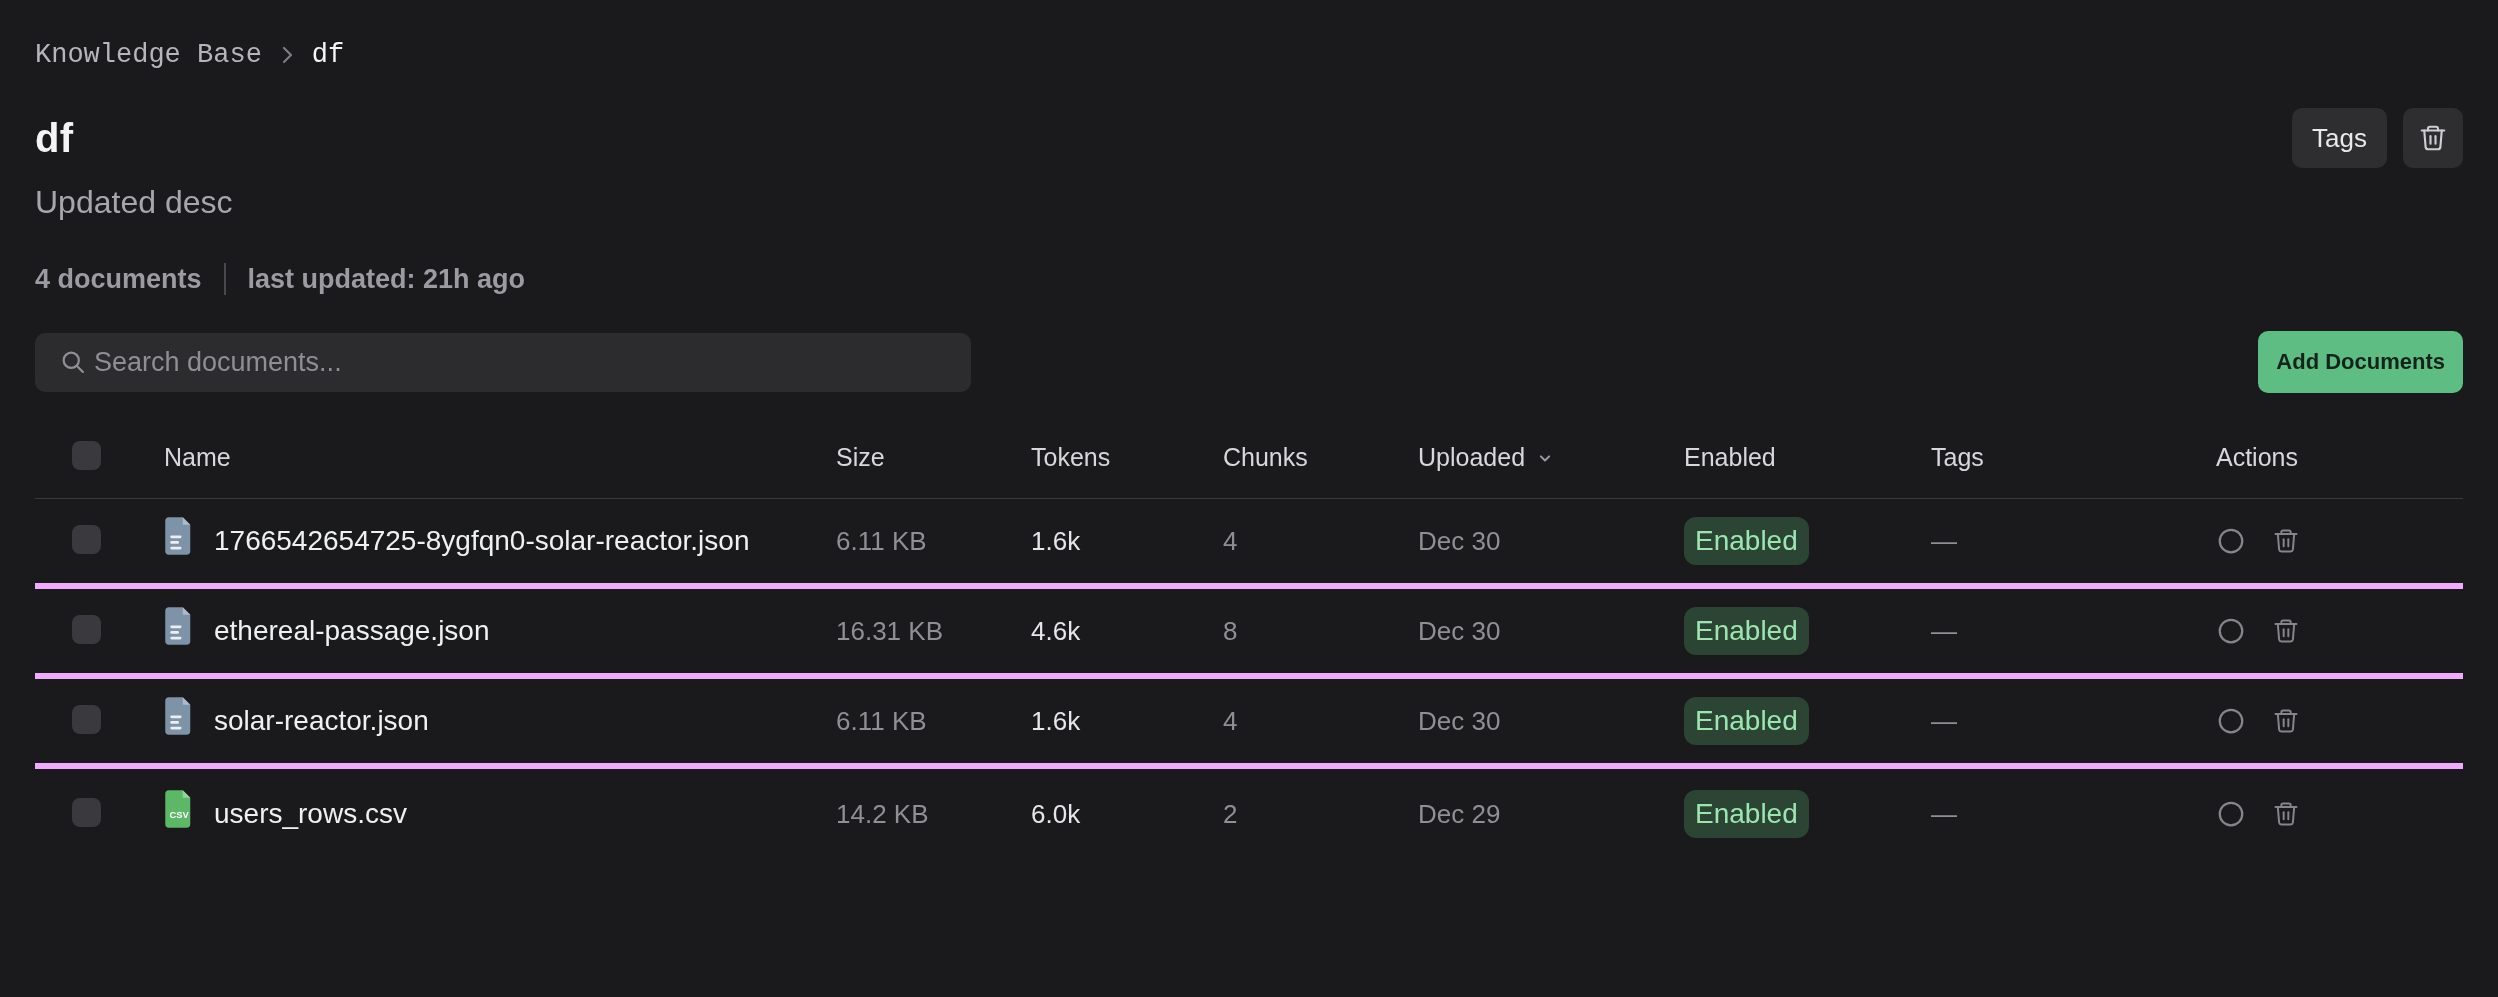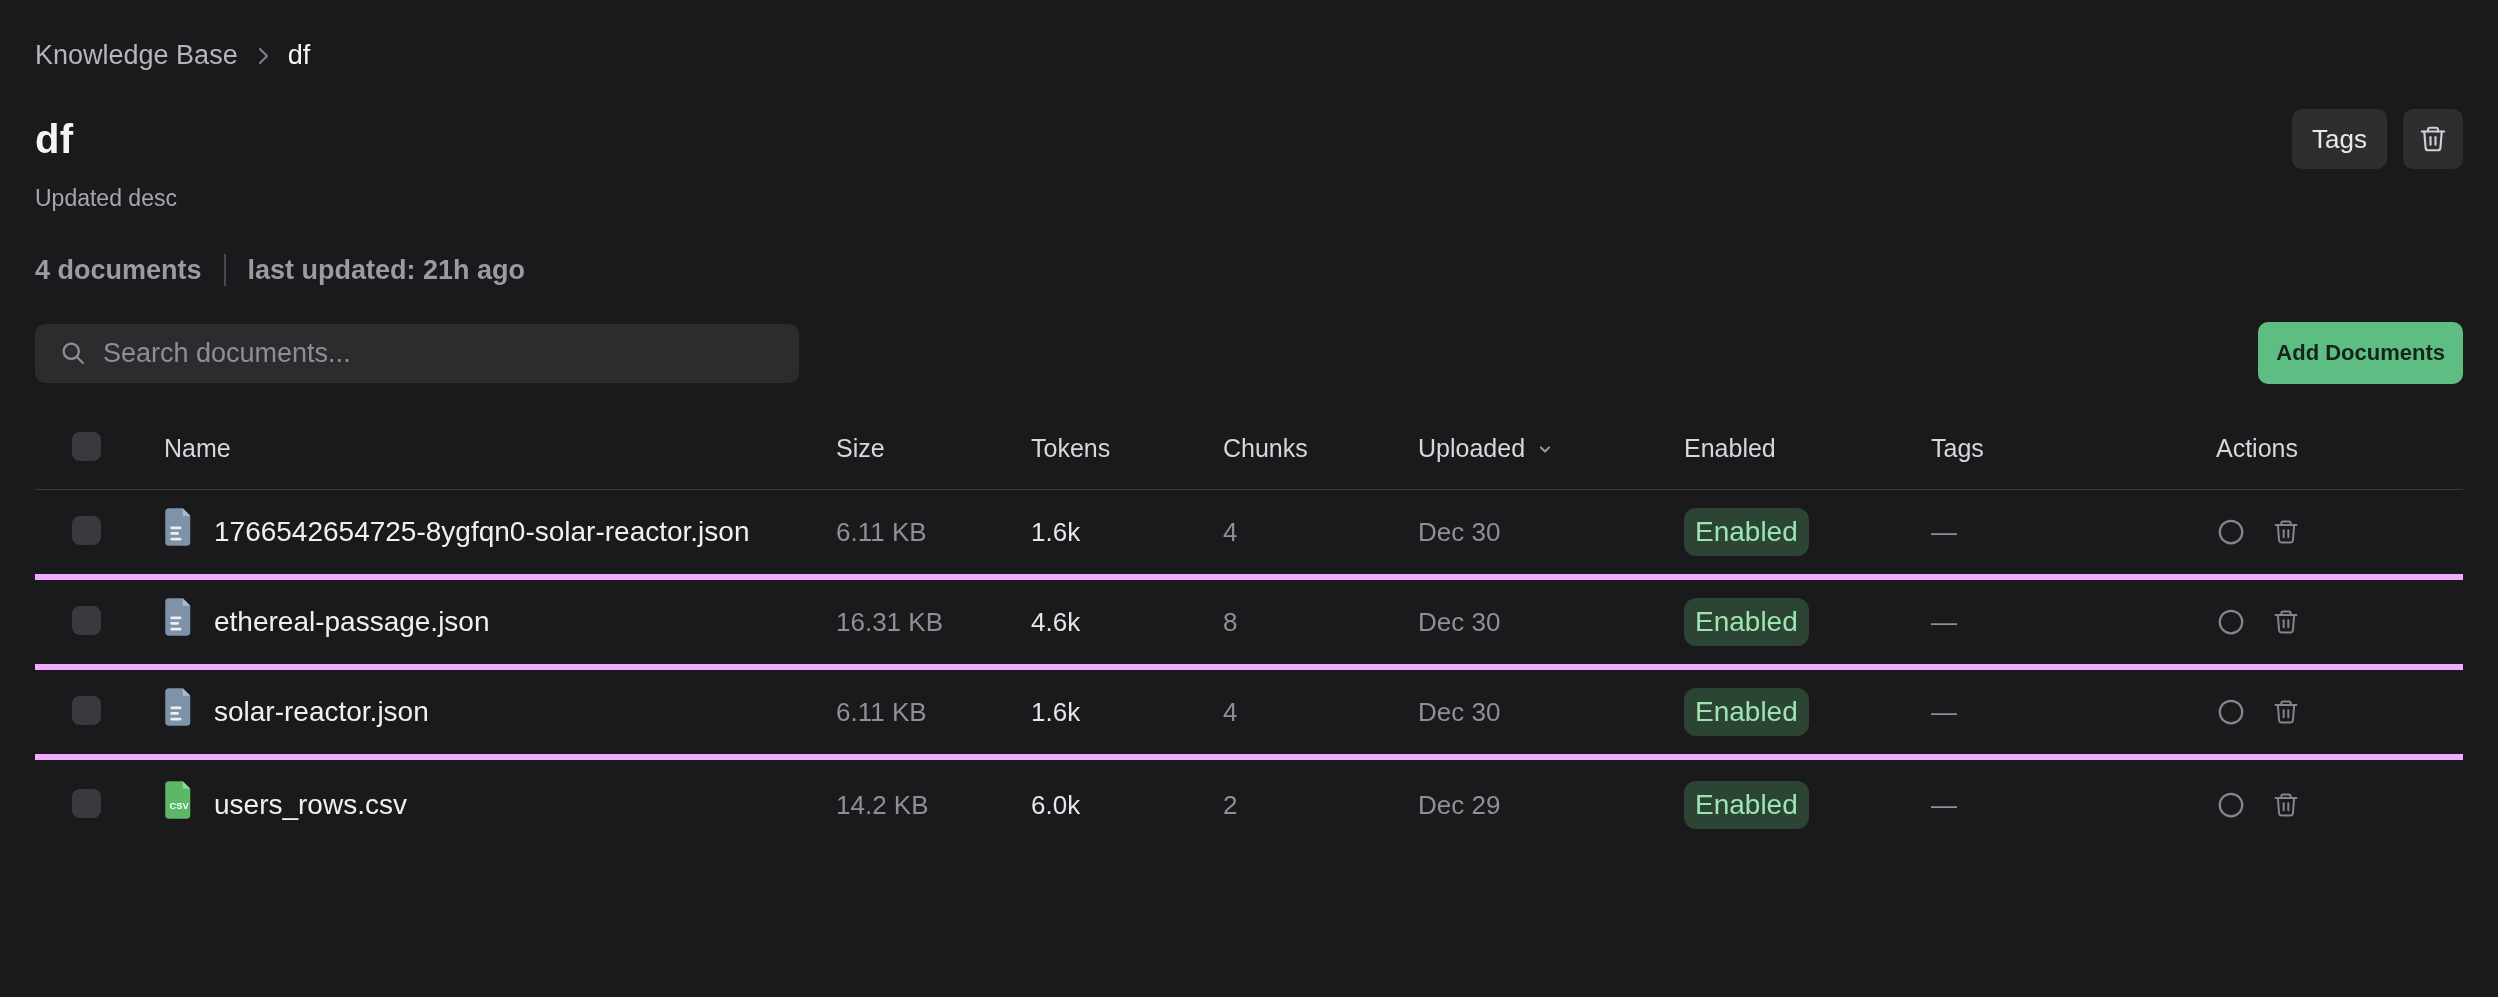"Knowledge Base" .breadcrumb { font-family: none -> Liberation Mono, monospace }
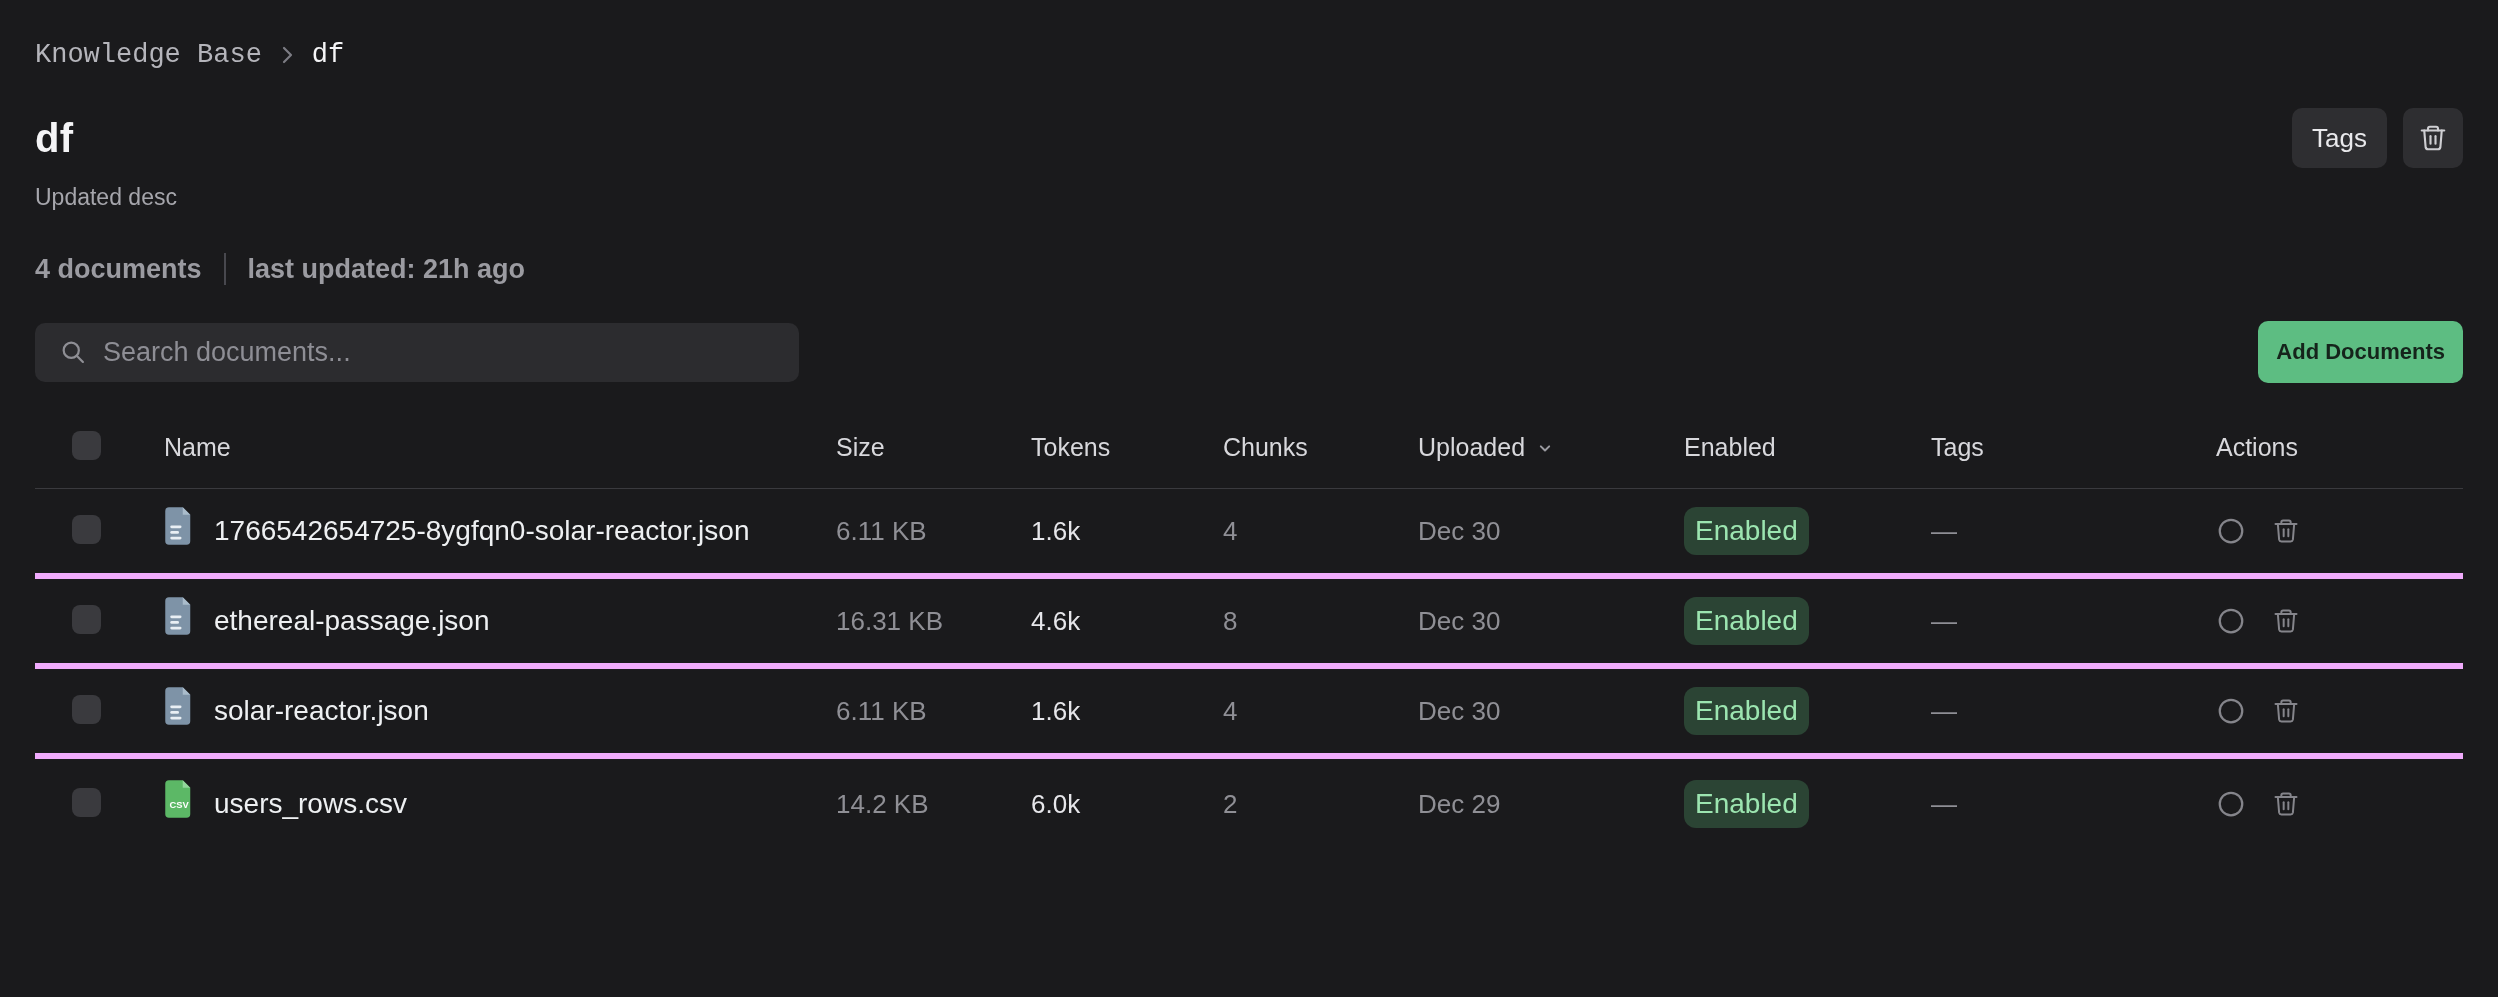"Updated desc" .desc { font-size: 23px -> 32px }
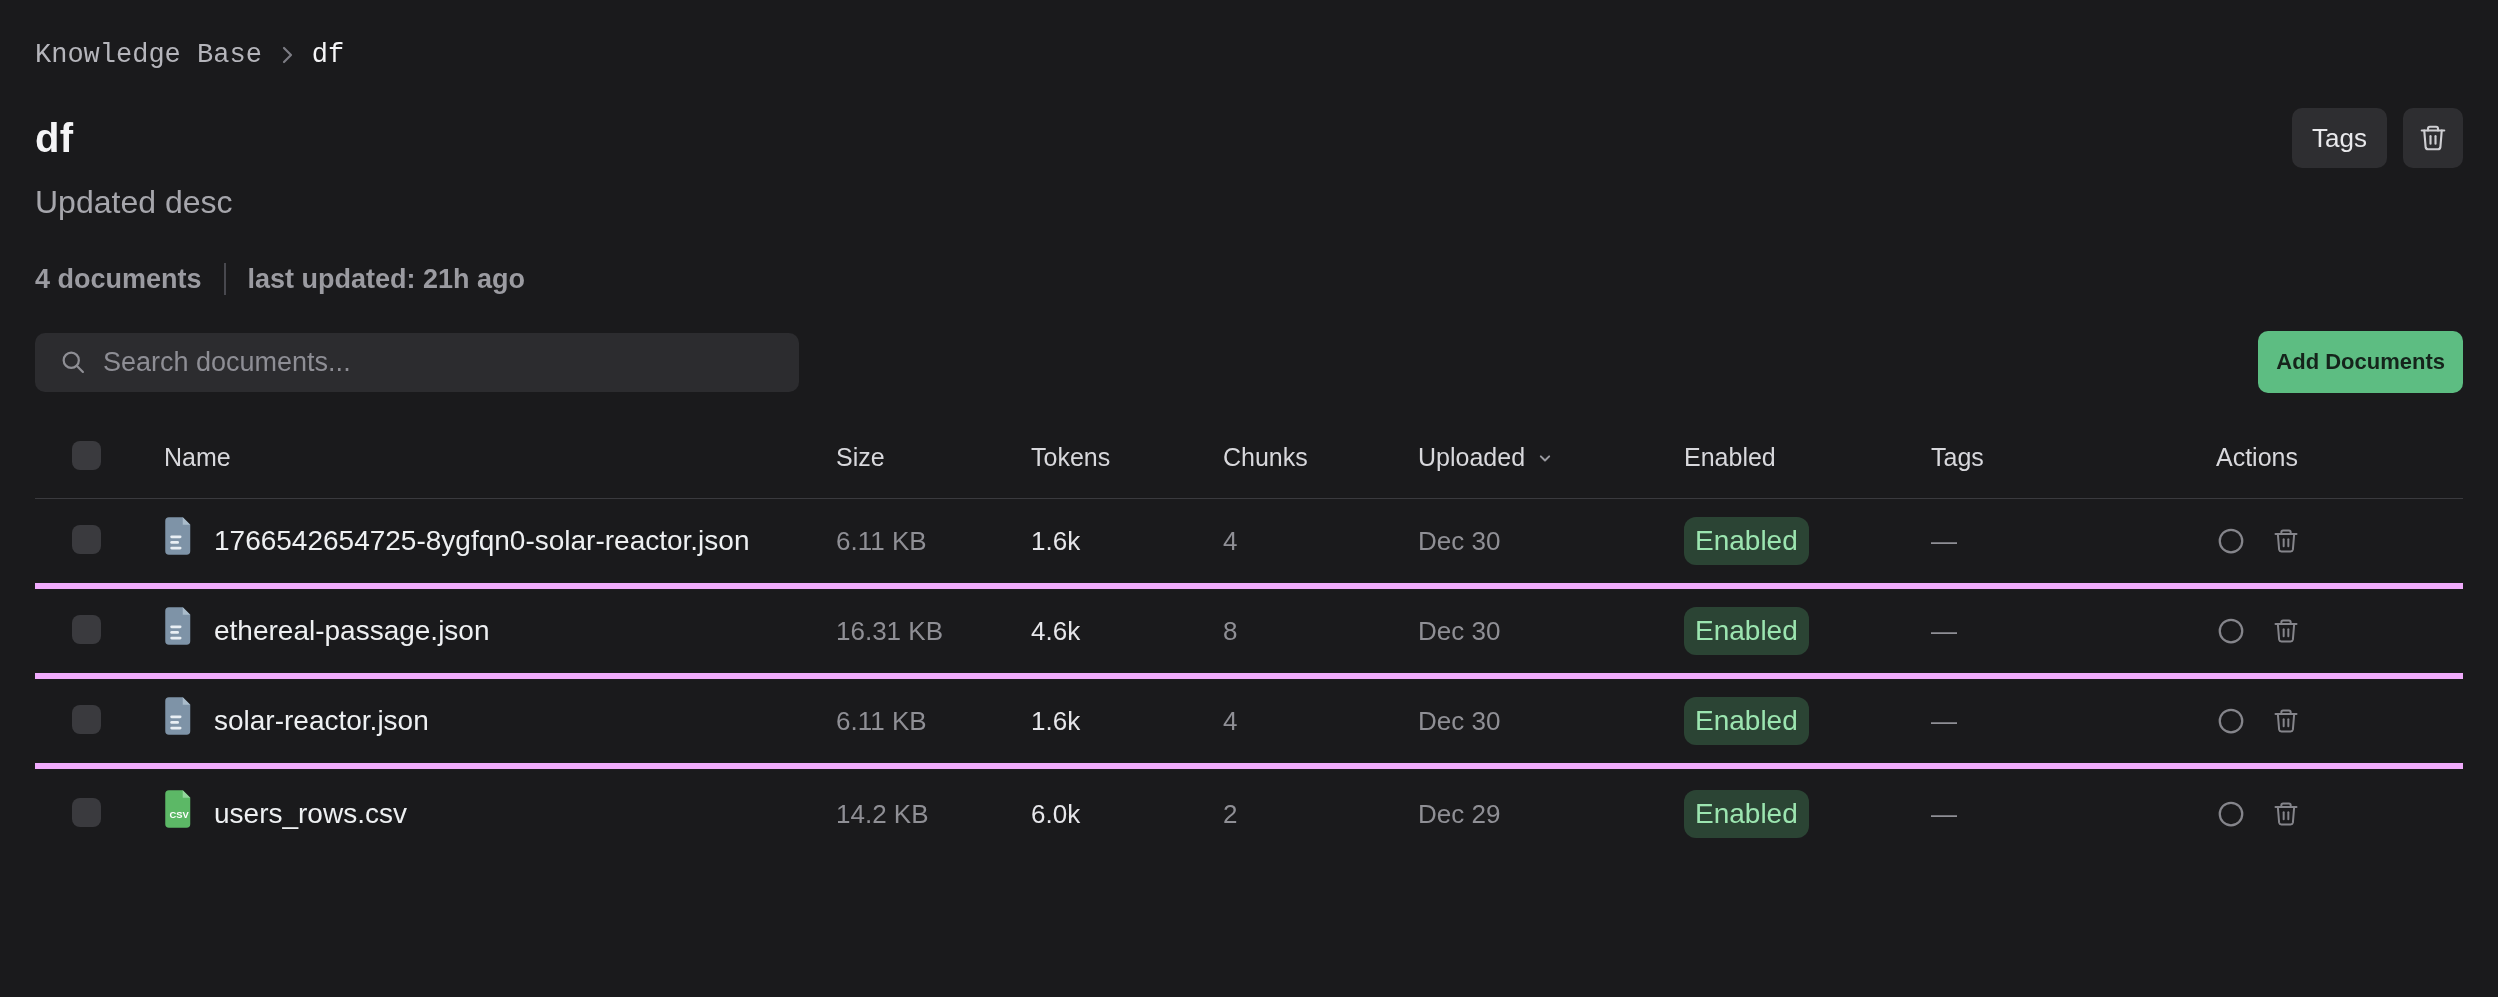"Search documents..." .search { gap: 16px -> 7px; width: 764px -> 936px }
